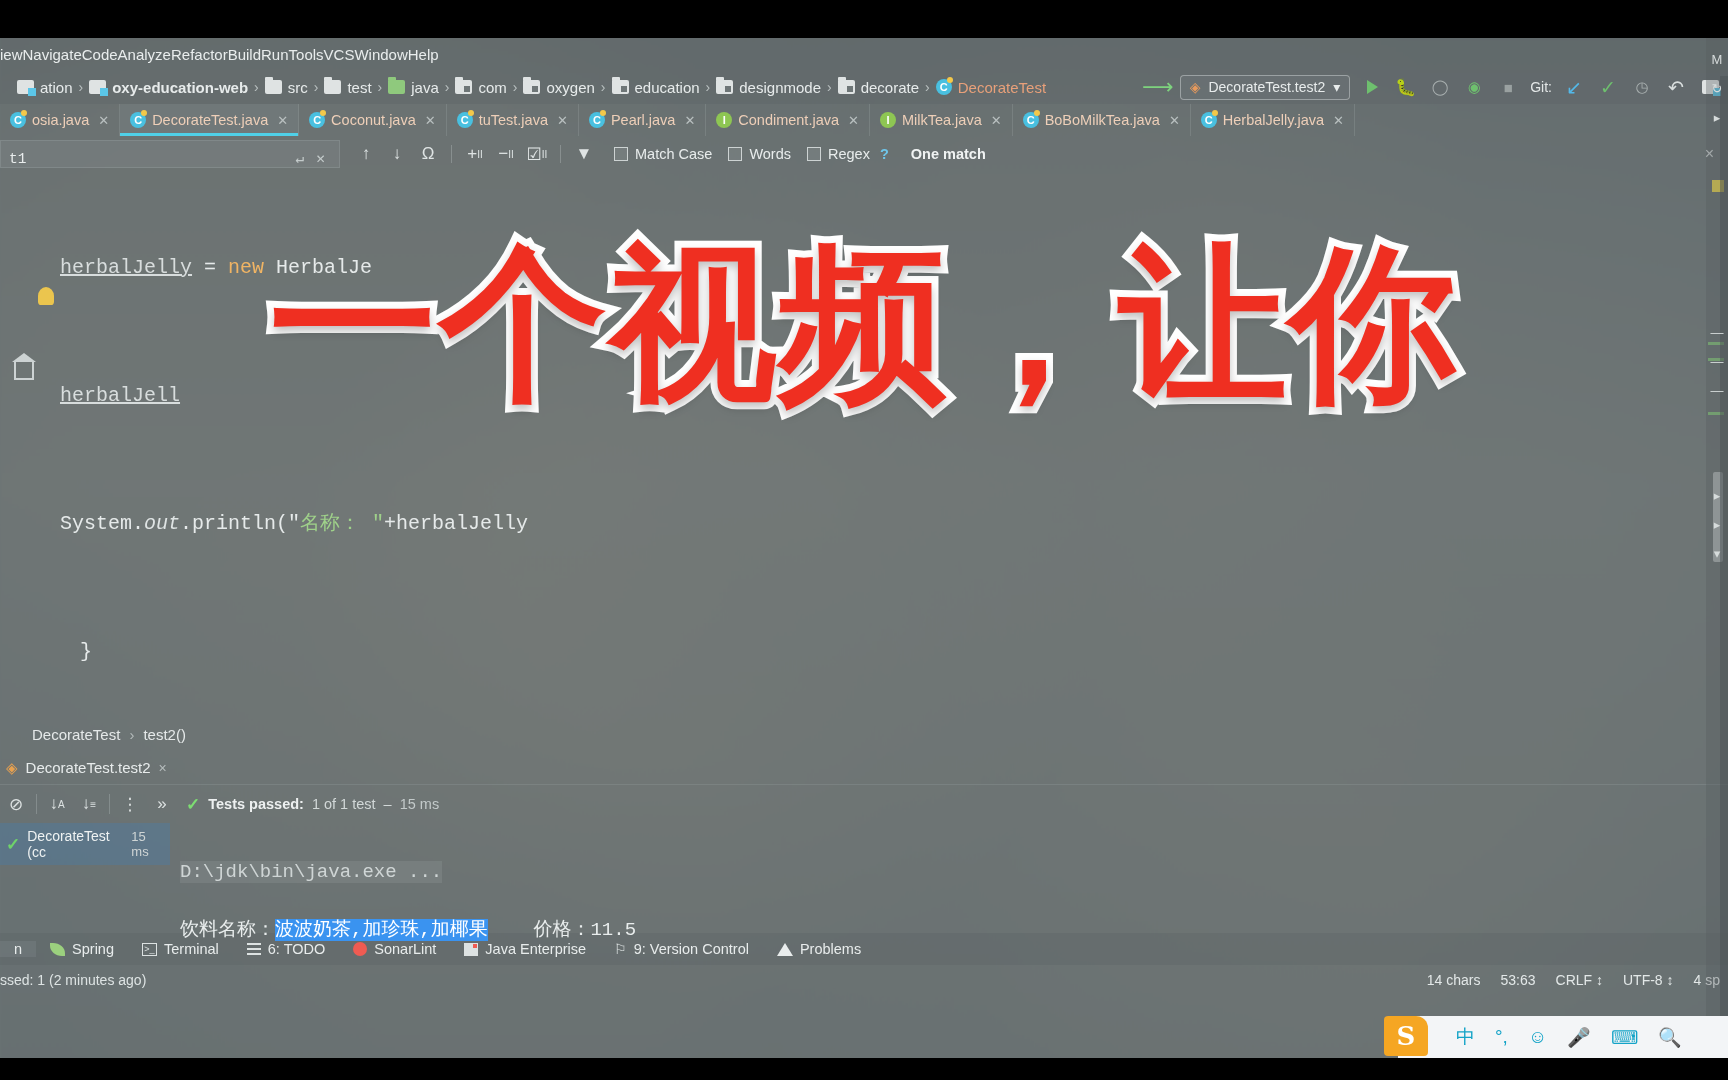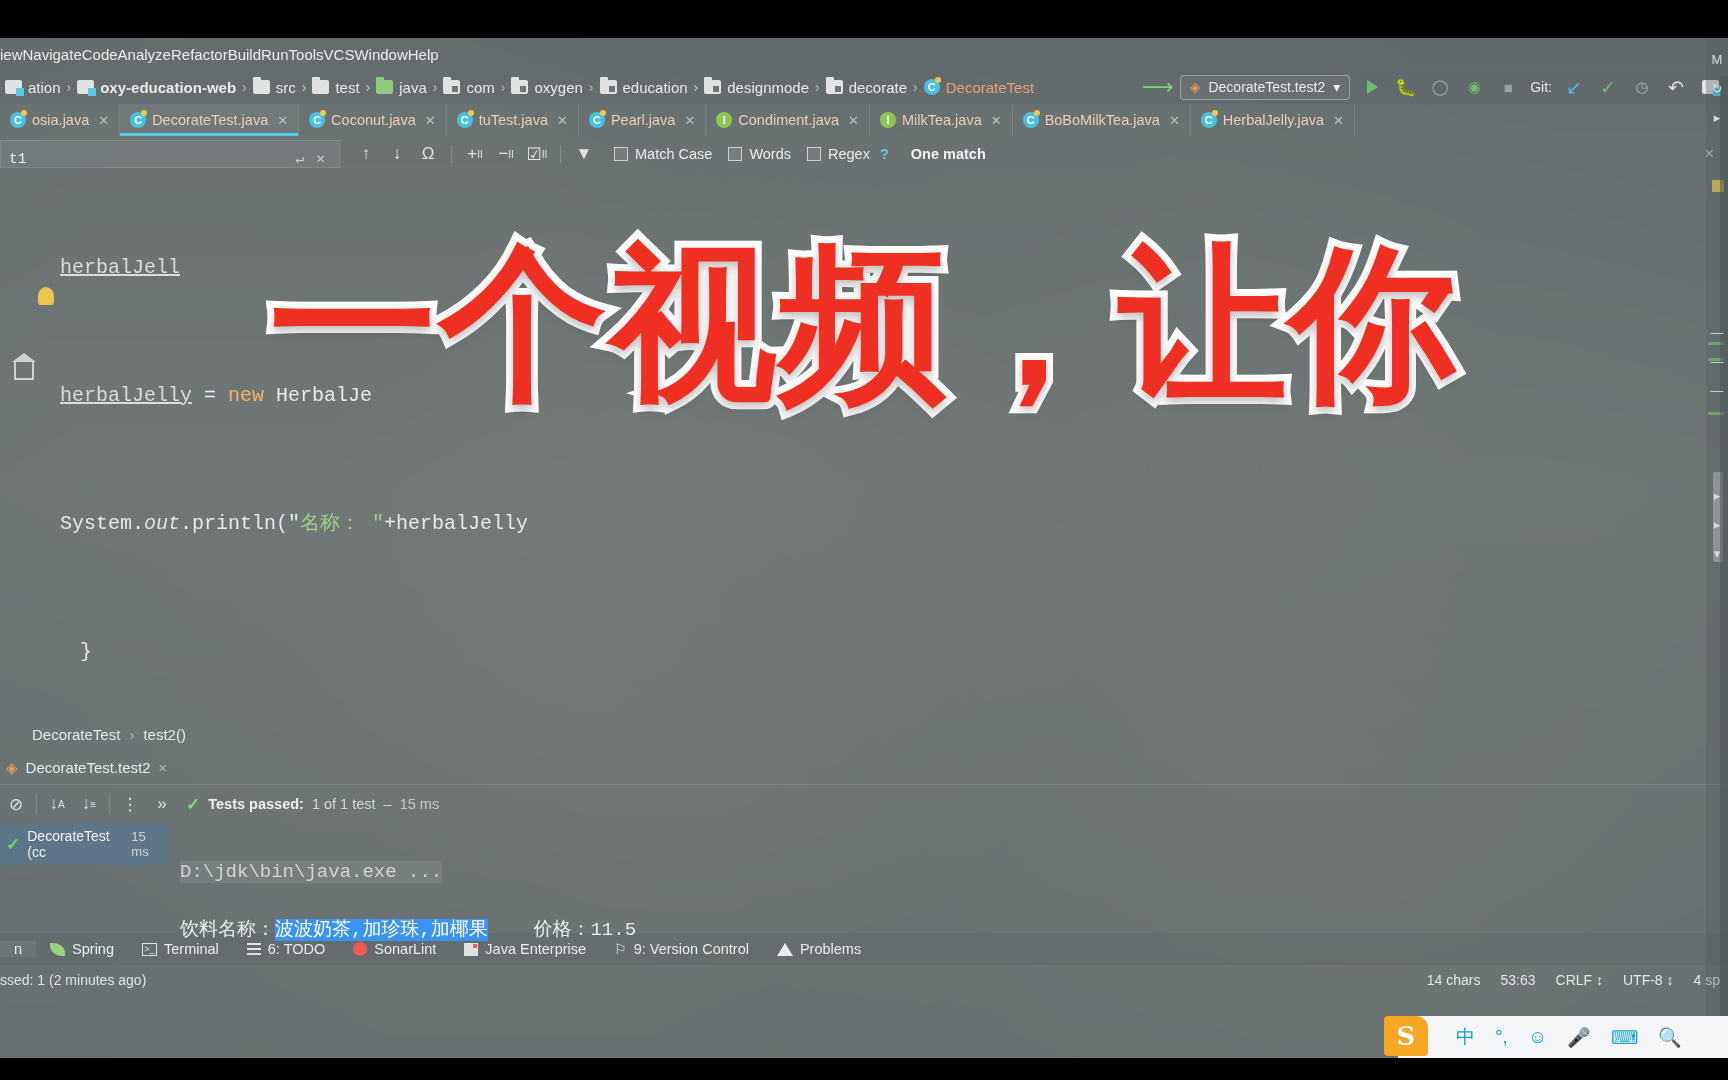"ation" .navbar { padding-left: 0px -> 12px }
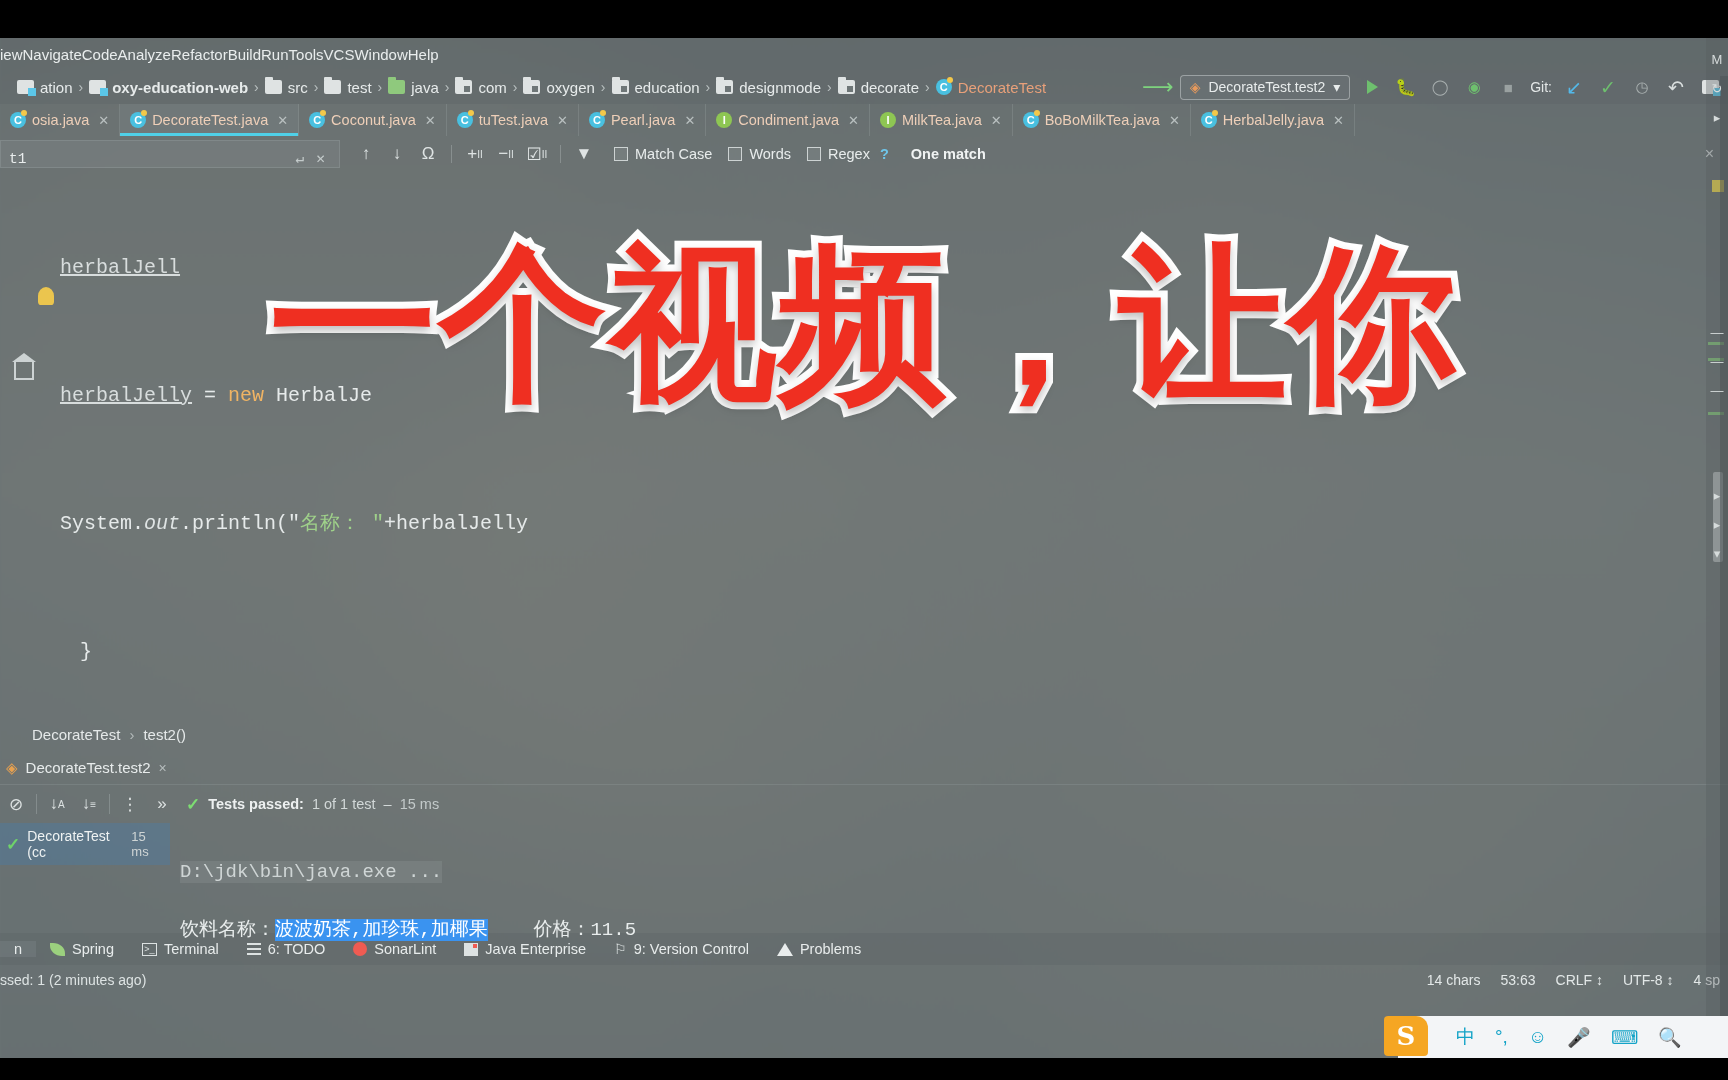"herbalJell" div { order: before "herbalJelly = new HerbalJe" -> after "herbalJelly = new HerbalJe" }
